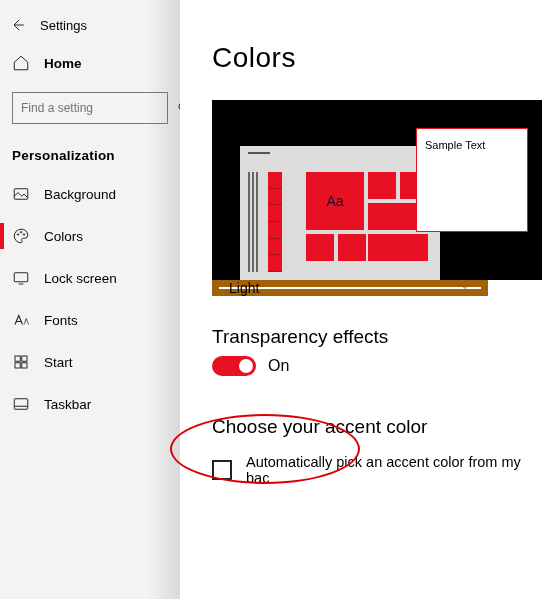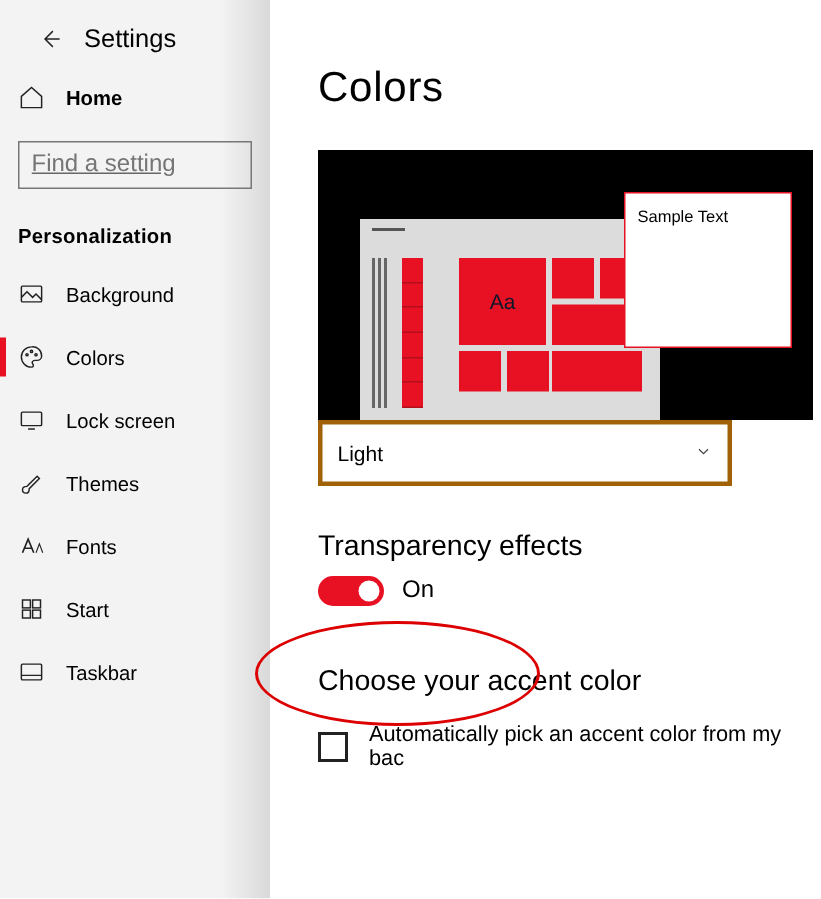"Settings" .back-row { font-size: 17px -> 13px; padding: 6px 12px 10px 24px -> 6px 12px 10px 8px }
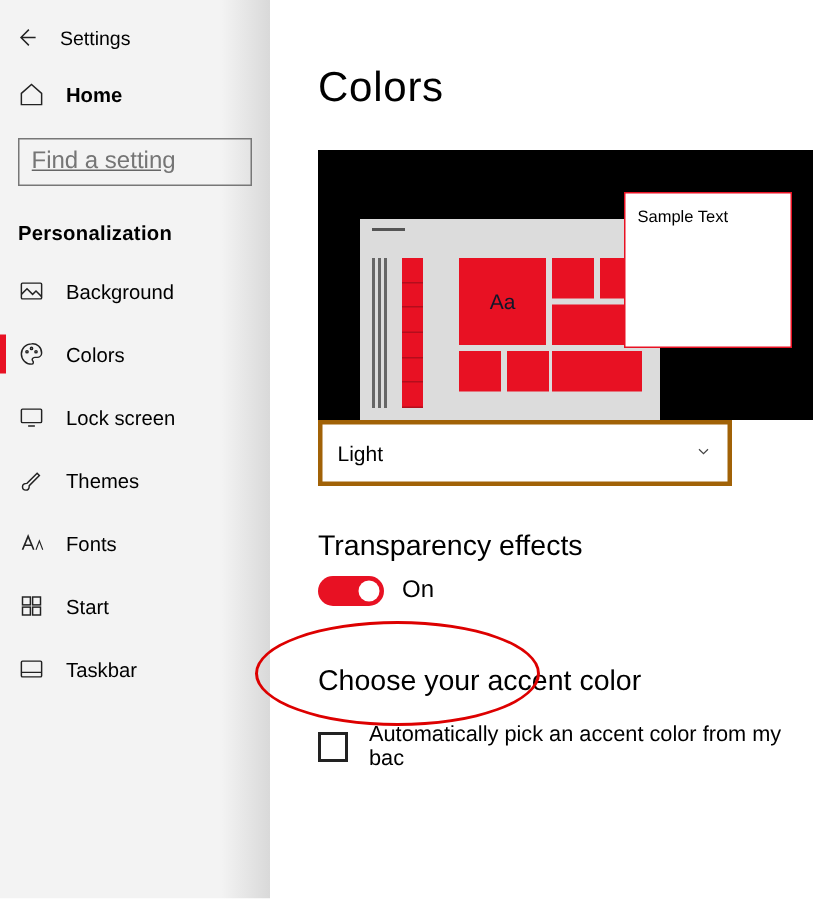"Find a setting" .search-box input { font-size: 16px -> 12px; text-decoration: underline -> none }
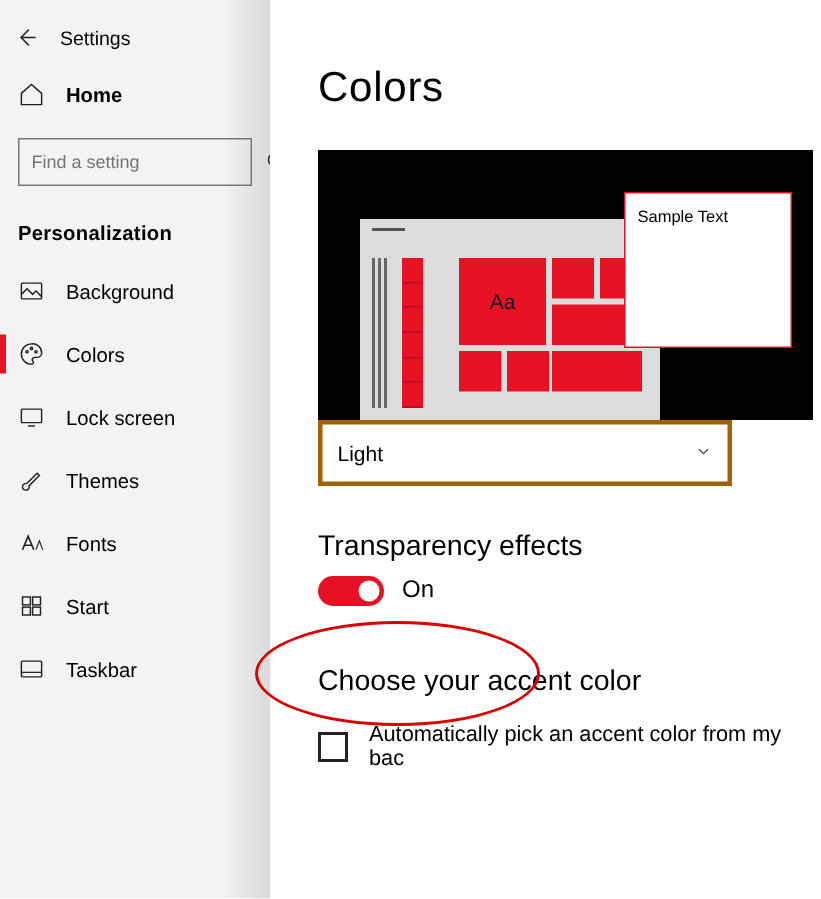"Light" .dropdown { border: 3px solid #a16207 -> 7px solid #a16207; height: 44px -> 16px }
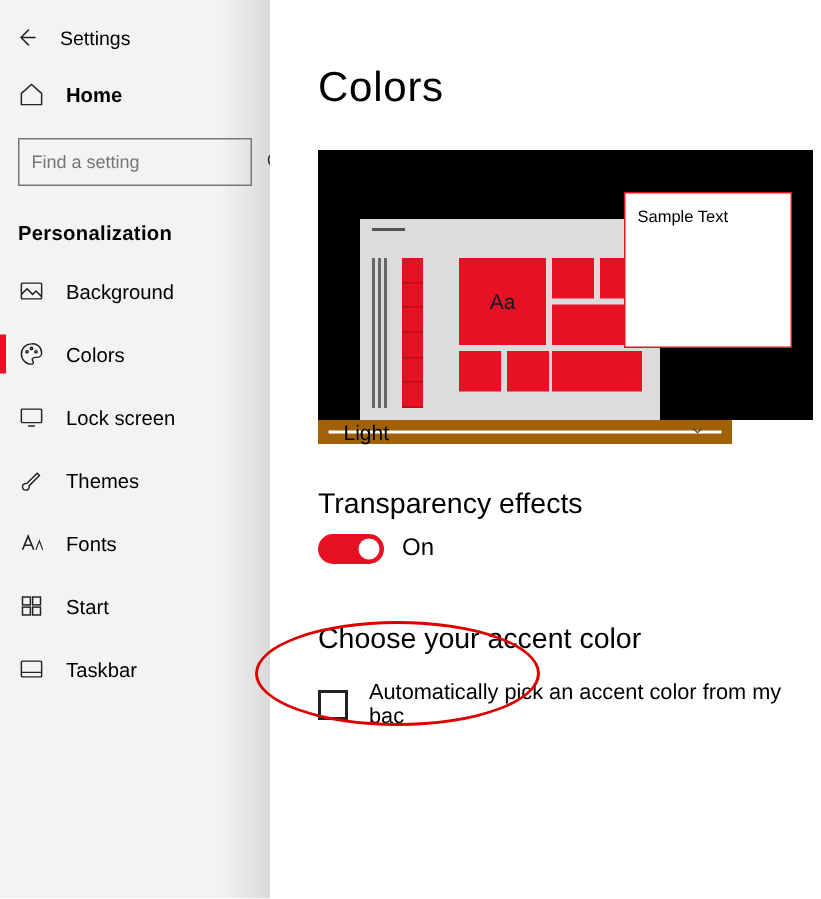"Themes" div.nav-item { html: <div> <span> <svg> <path></path> </svg> </span> <span>Themes</span> </div> -> none }
